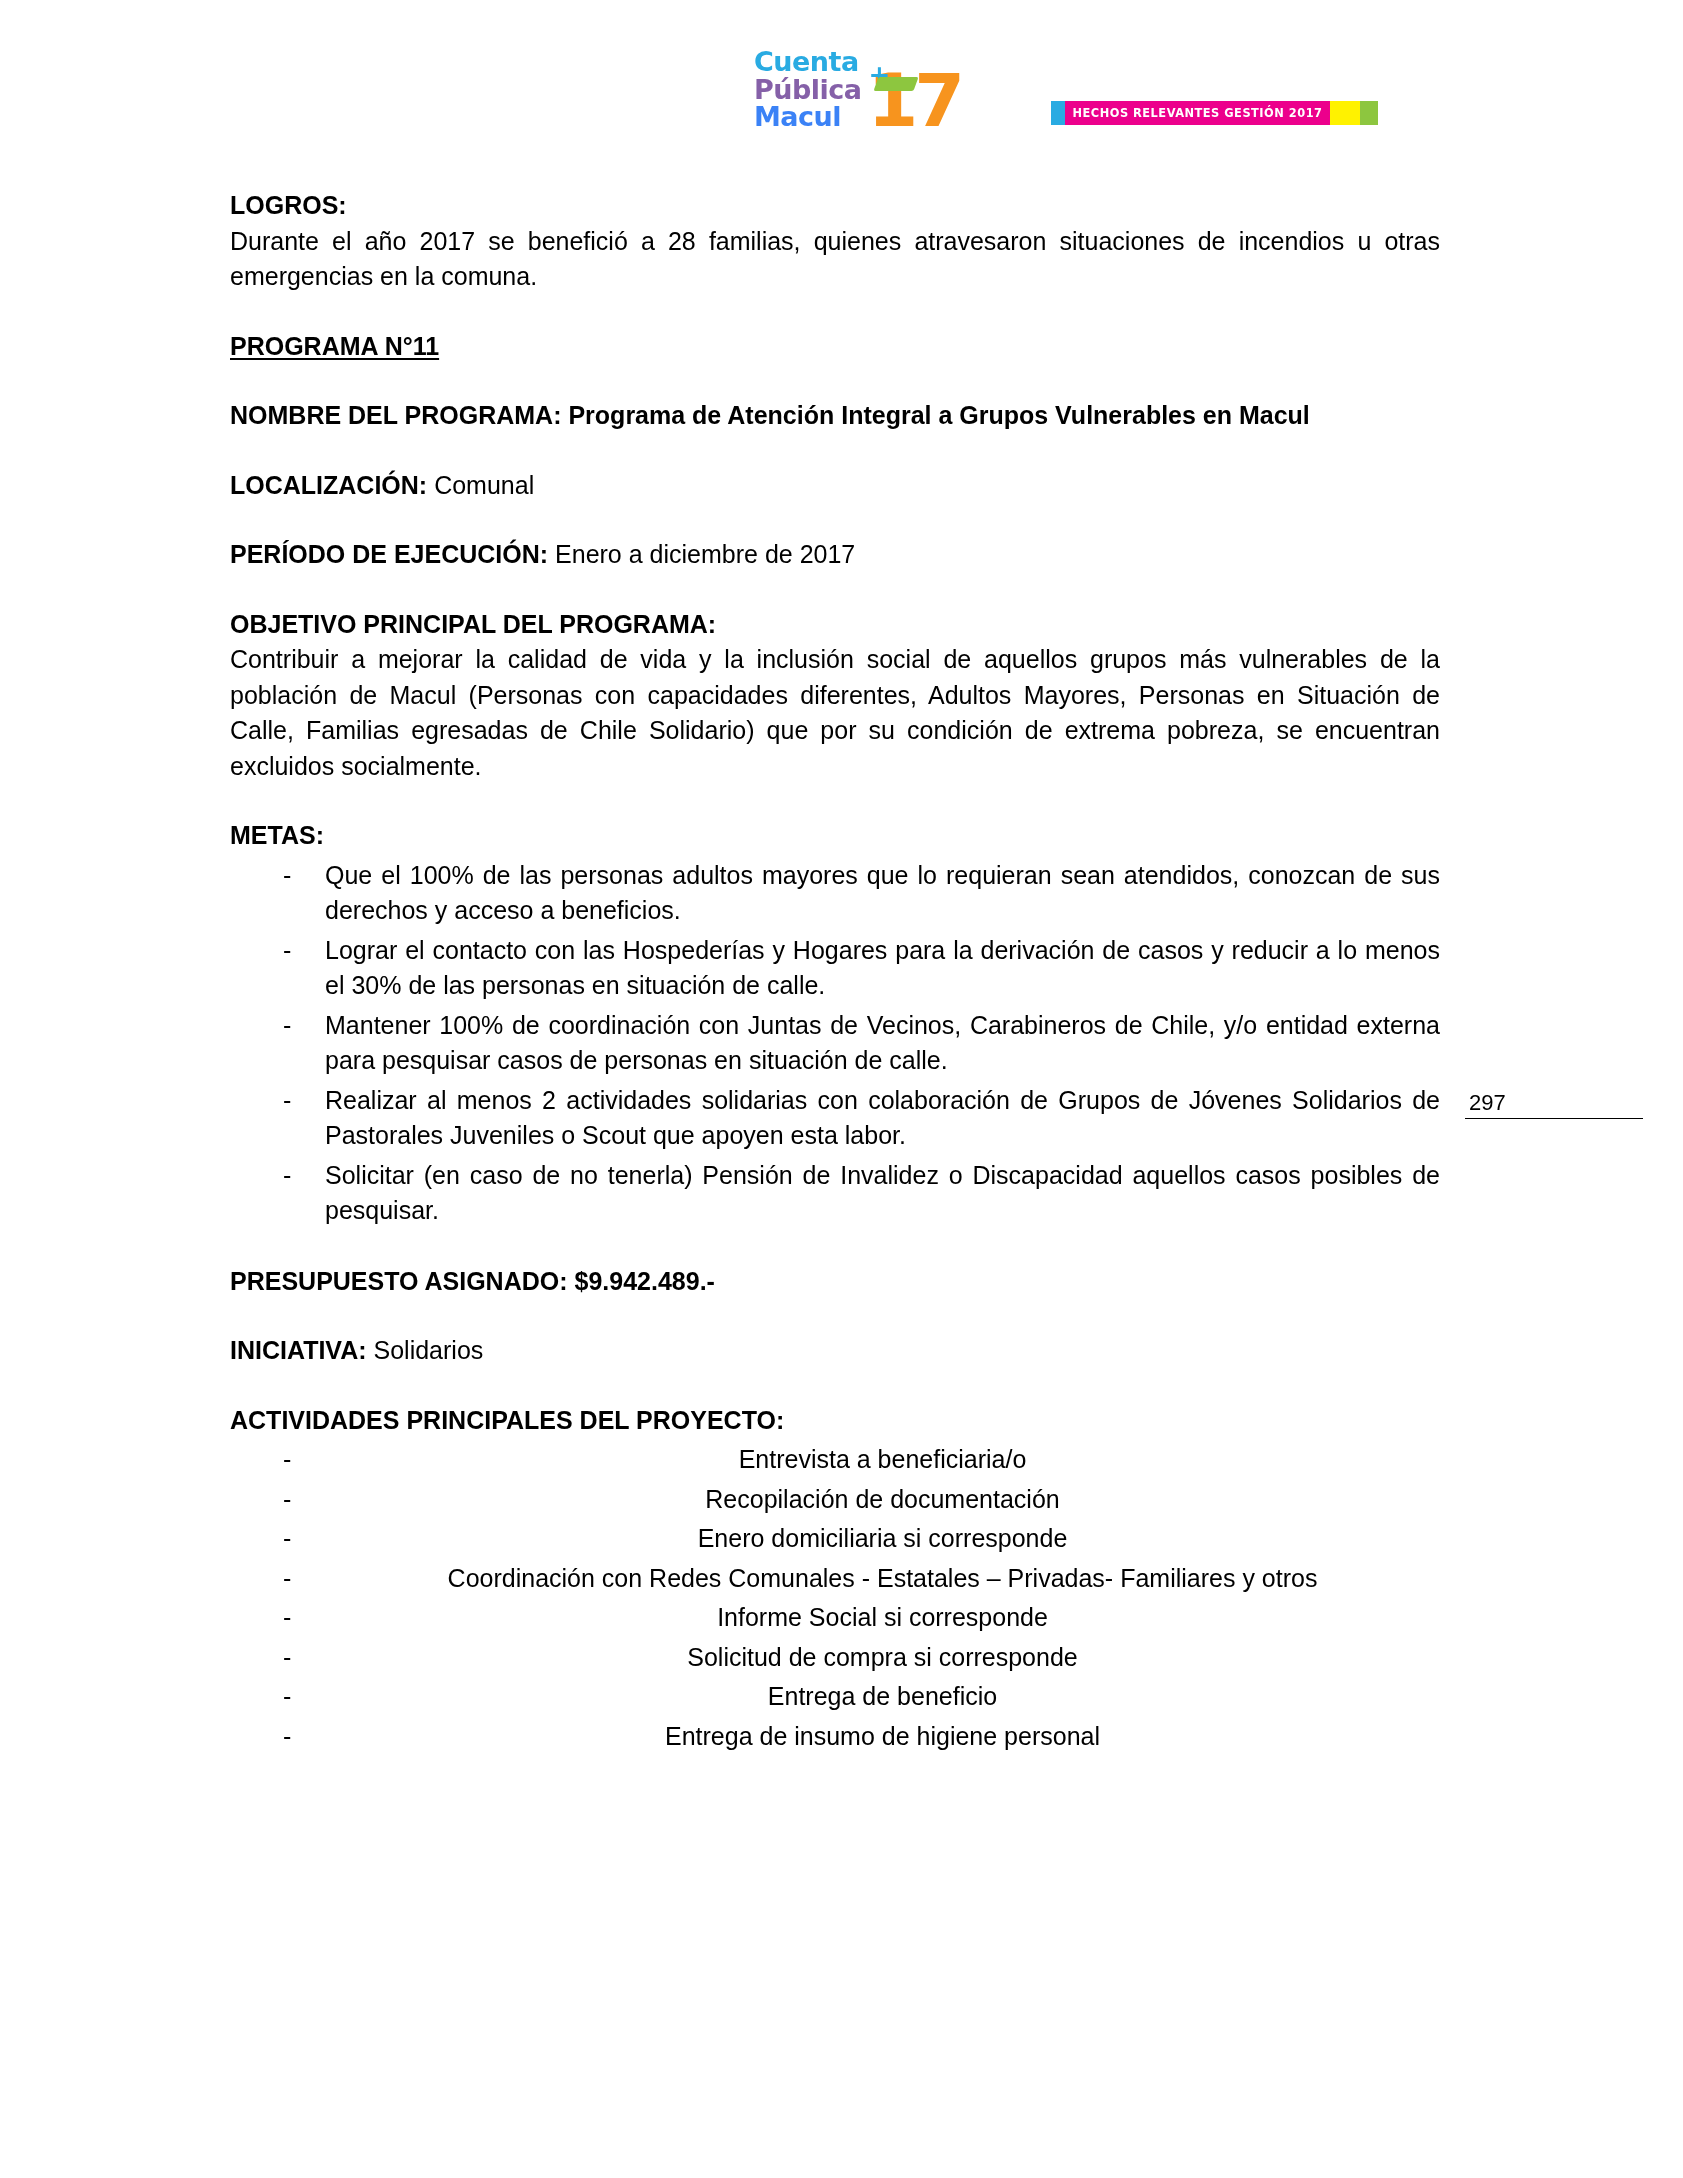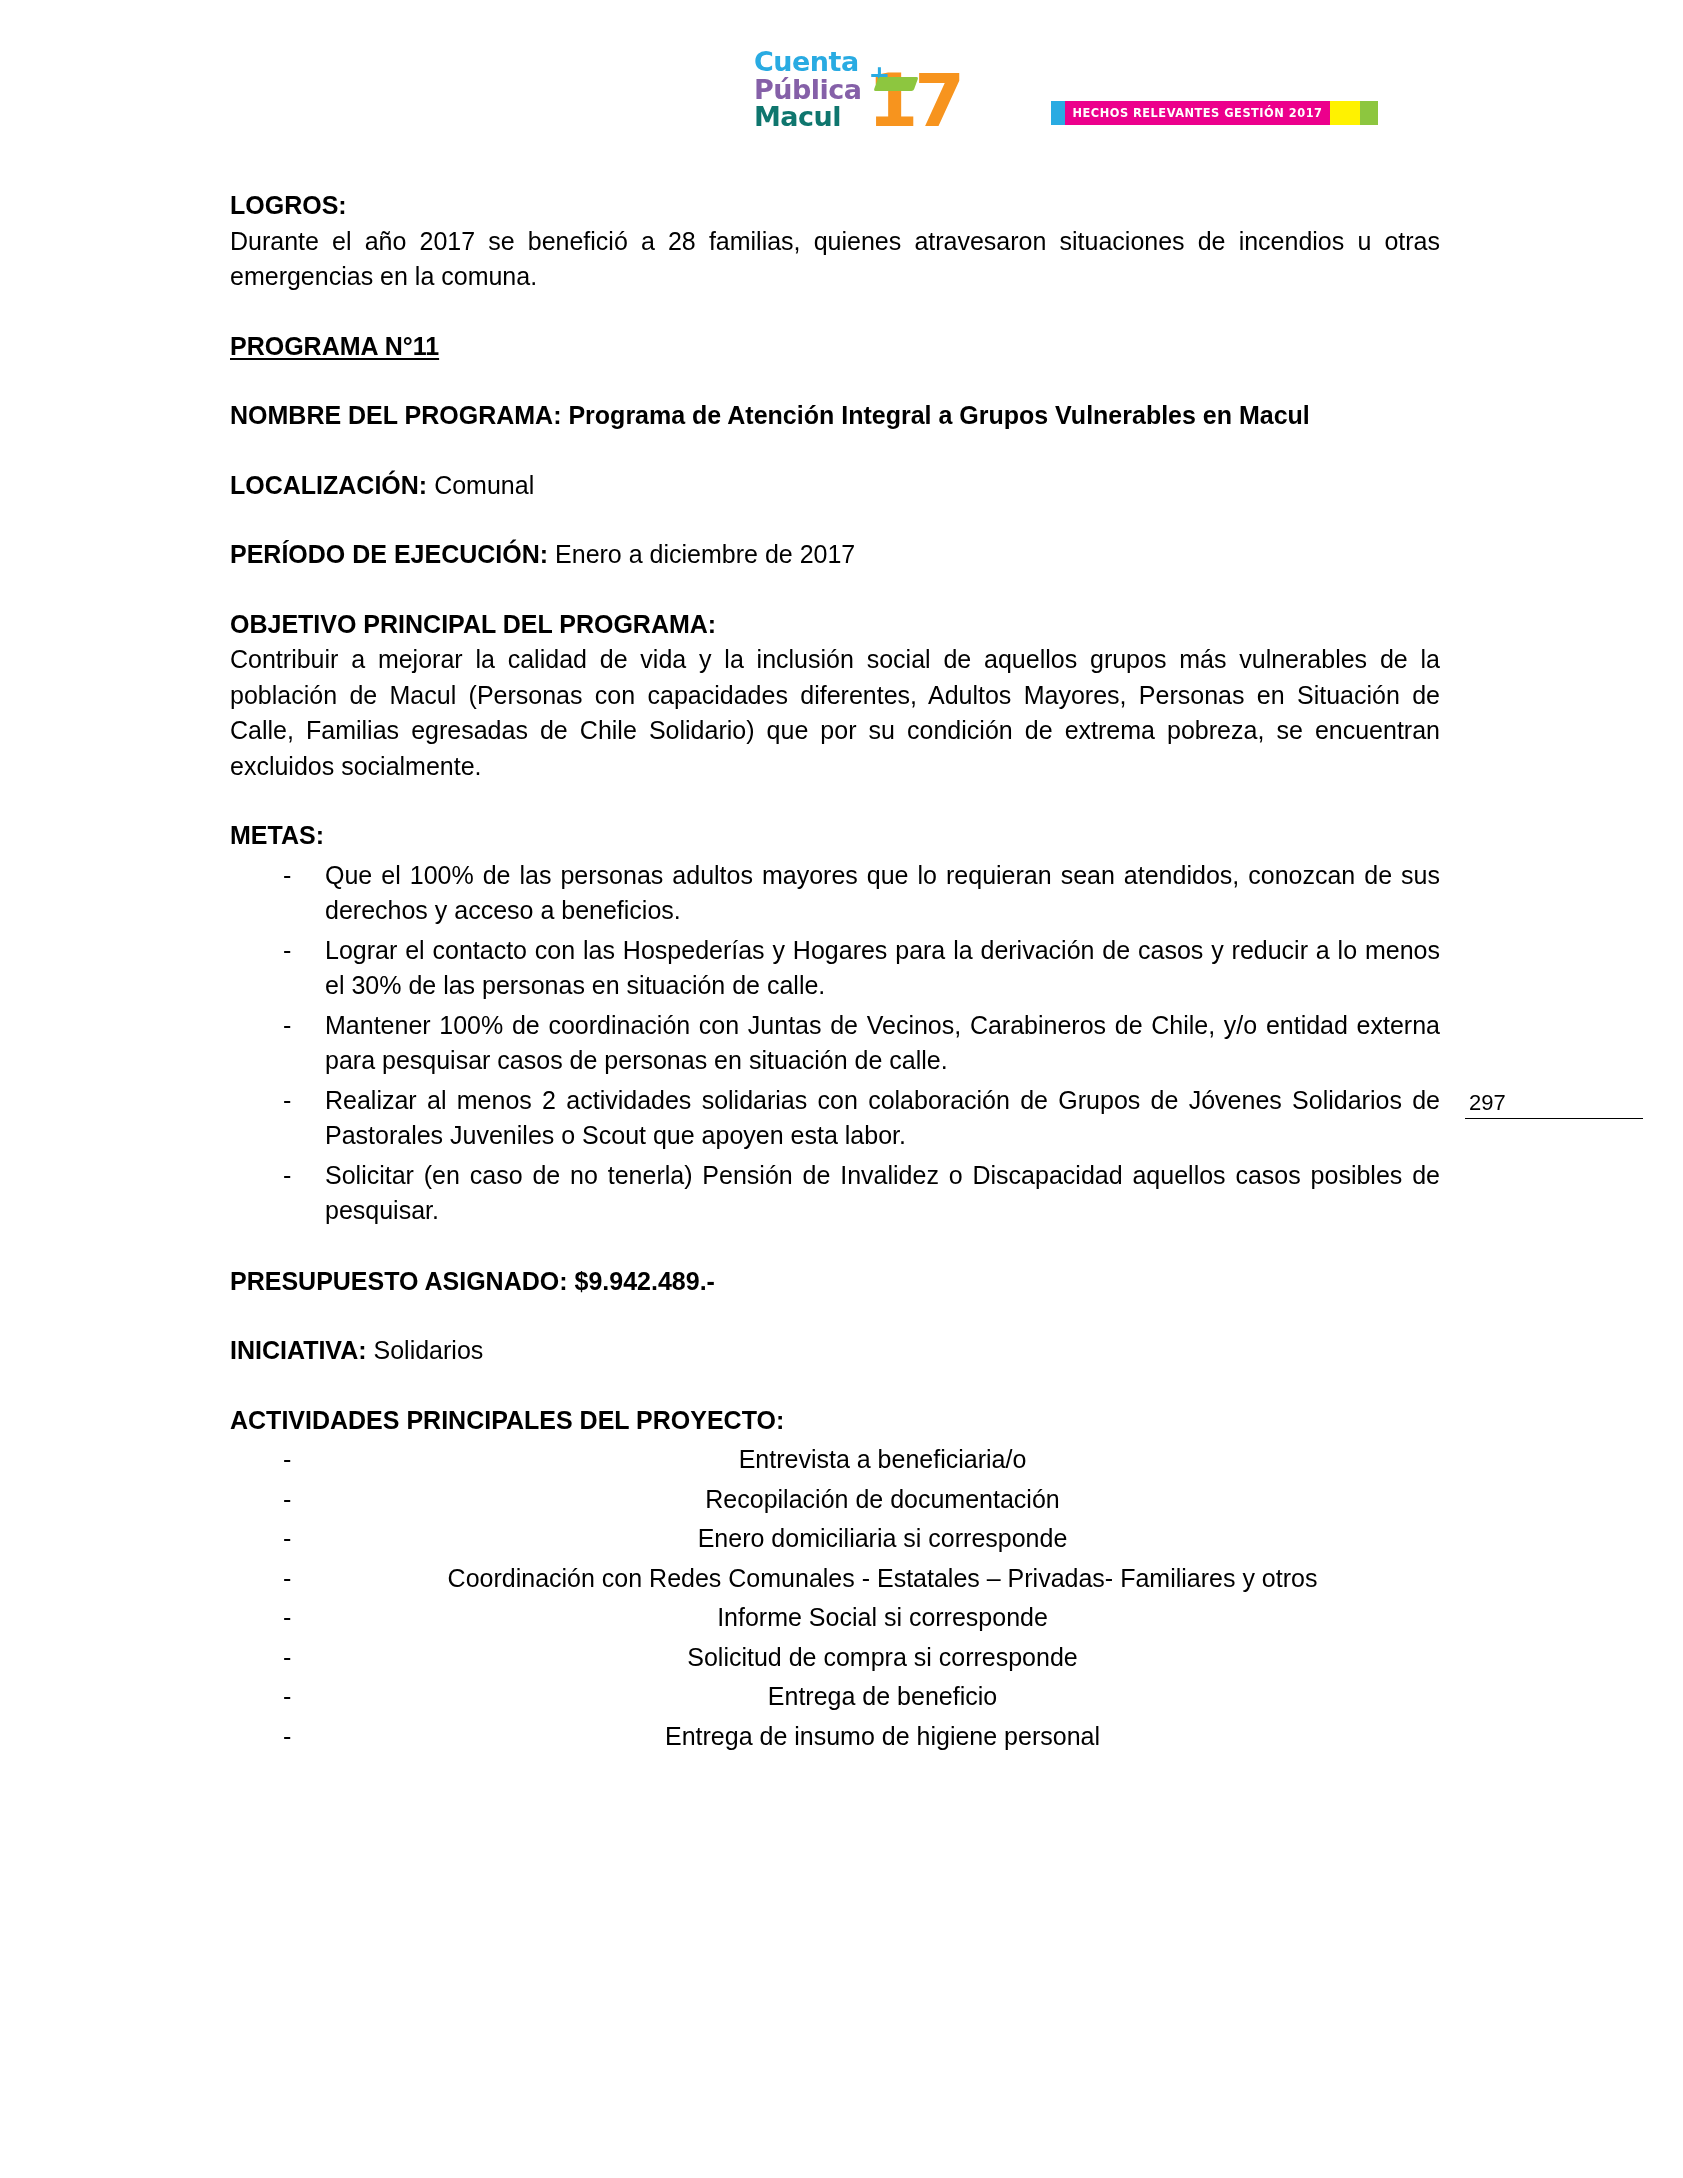"Macul" .logo-line3 { color: #0f766e -> #3b82f6 }
